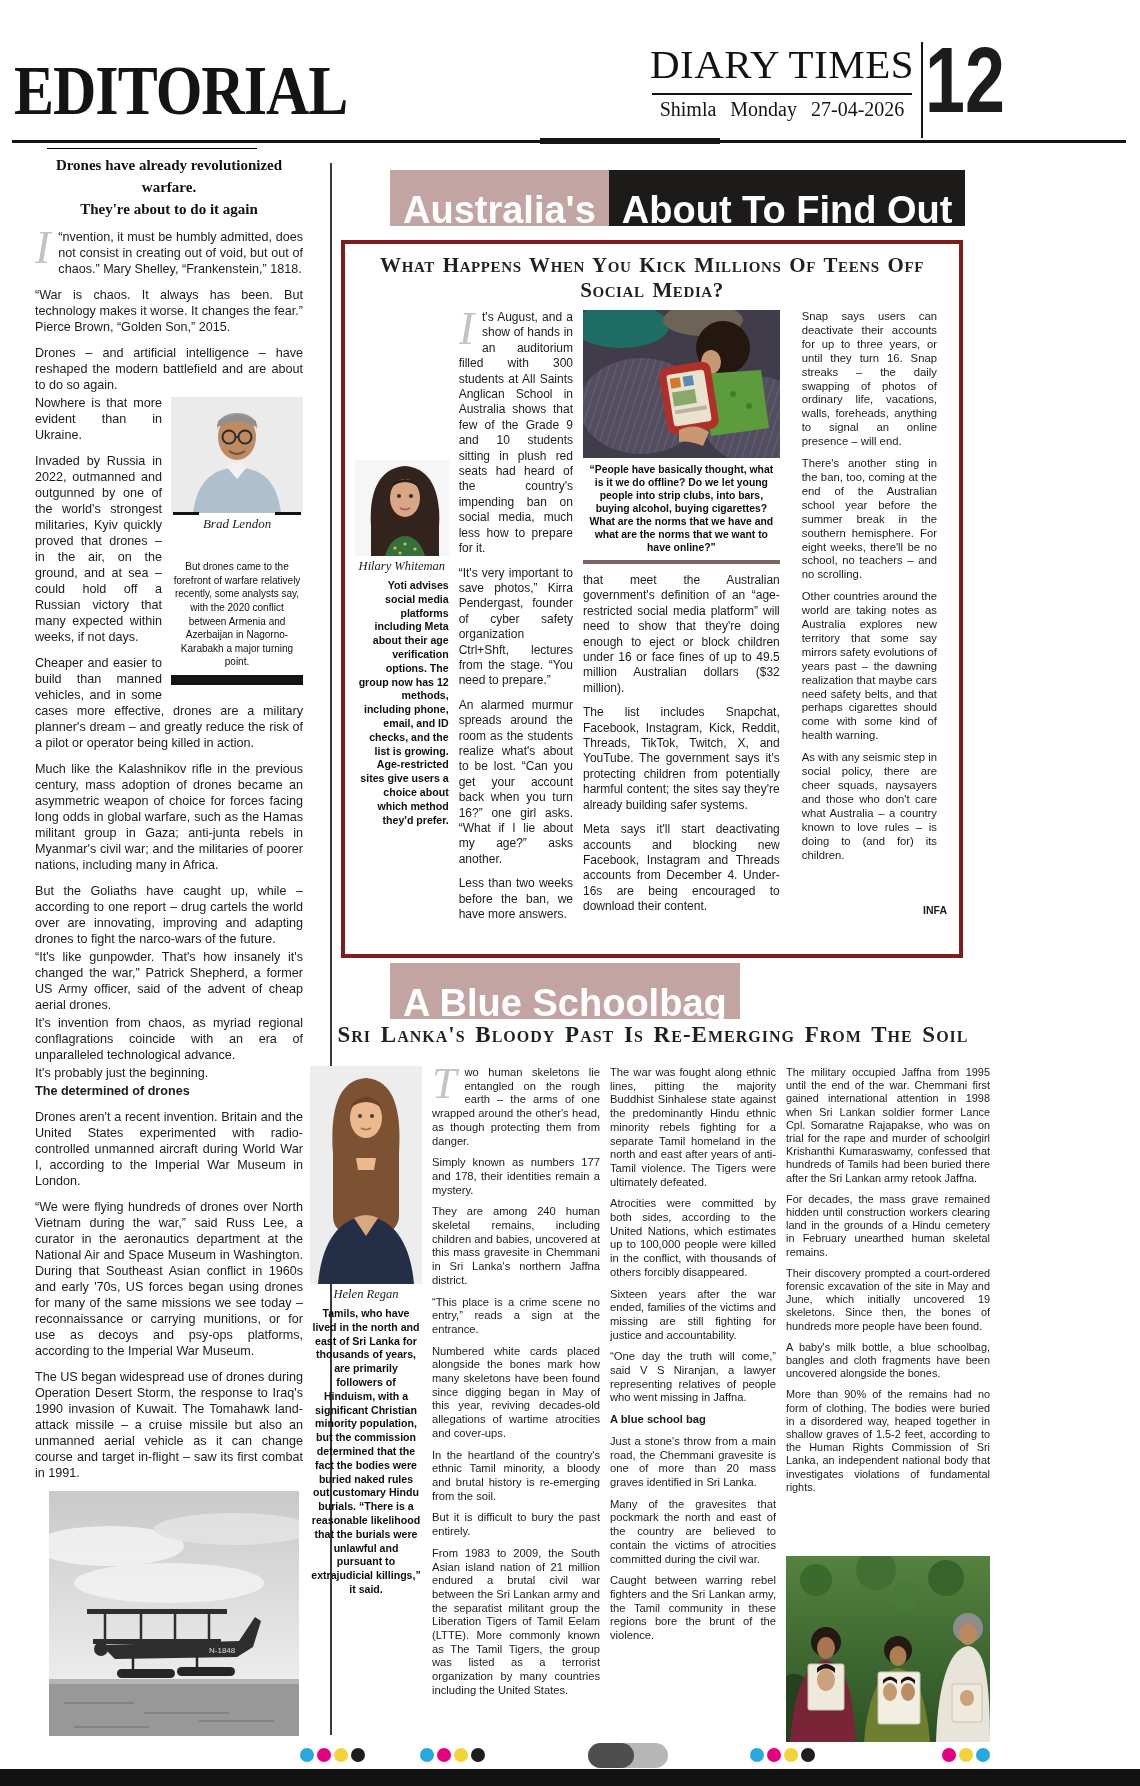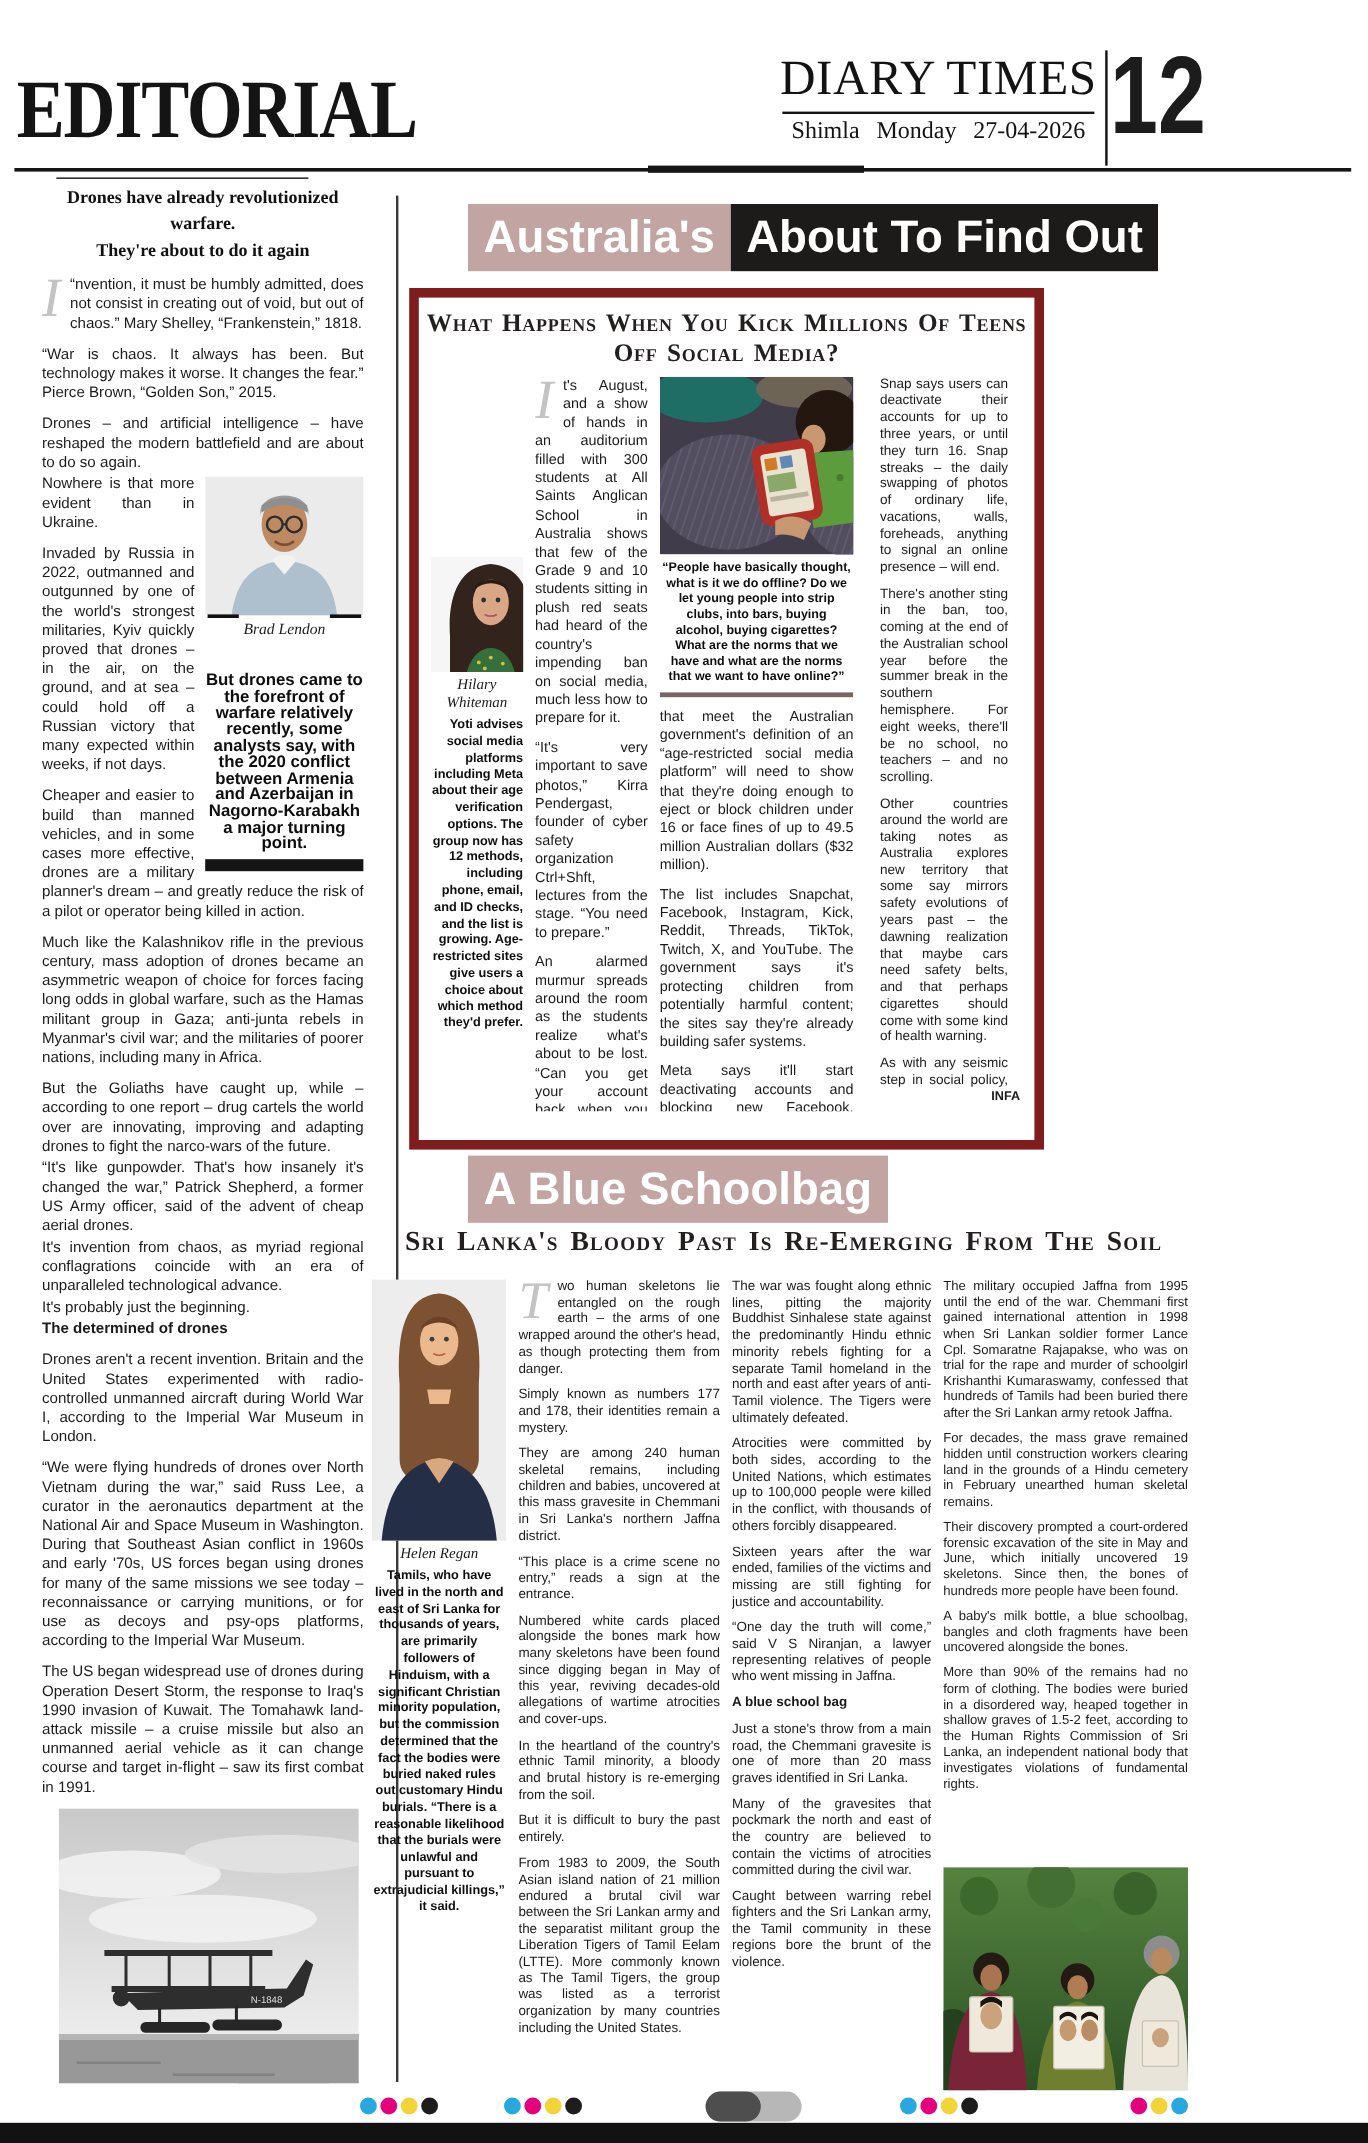"Australia's" .hl-seg { padding: 0 13px -> 12px 13px }
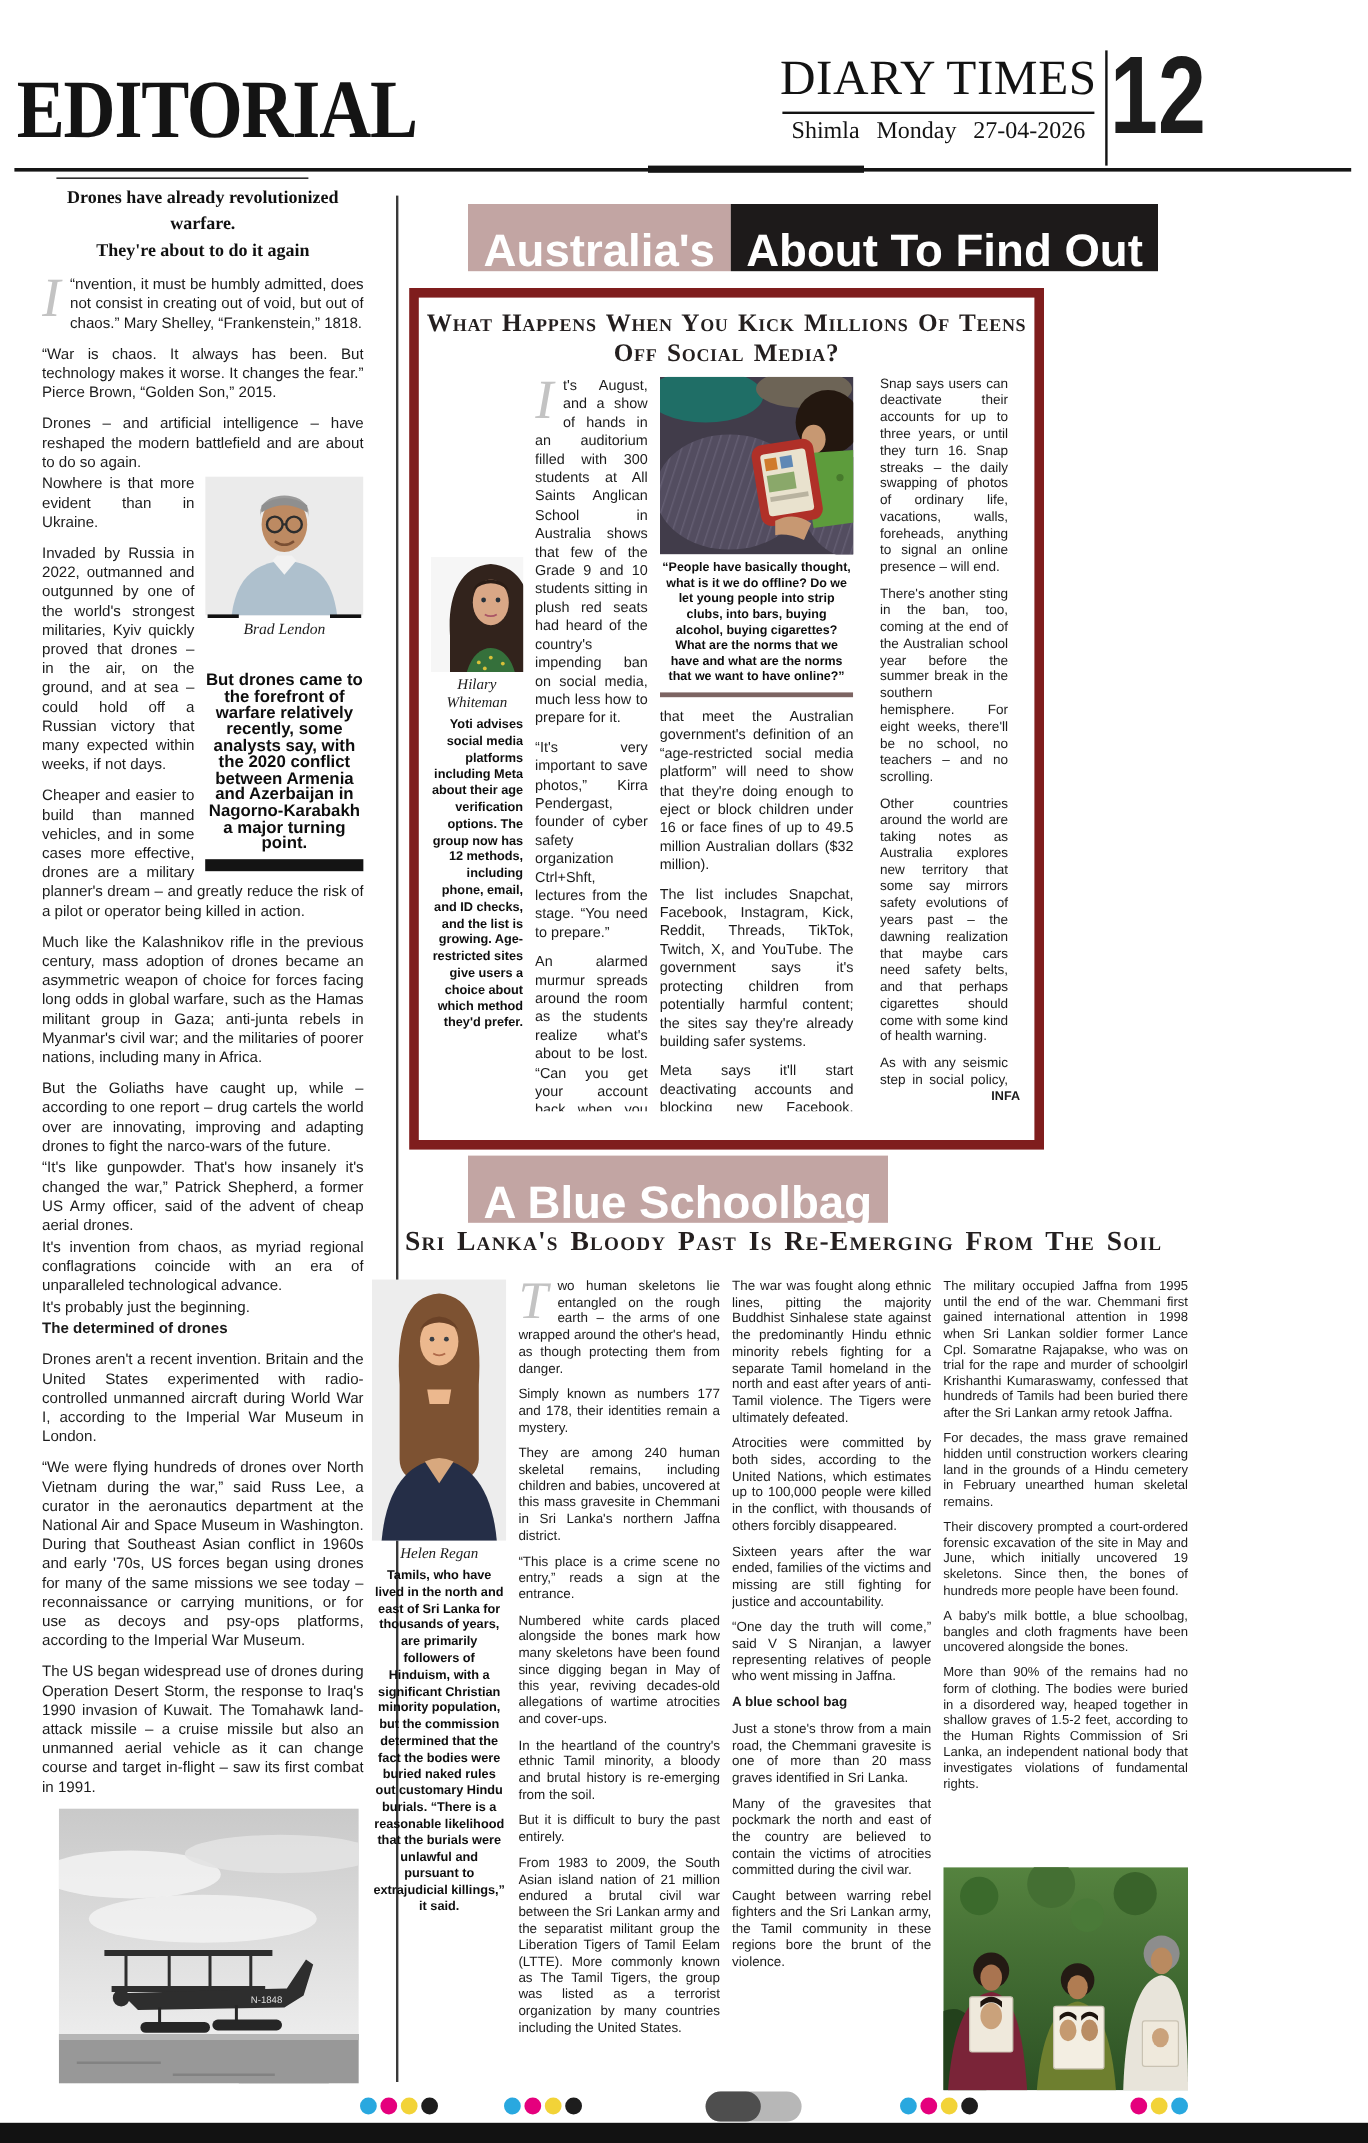"What Happens When You Kick" .aus-frame { border: 8px solid #7f1d1d -> 4px solid #7f1d1d; width: 529px -> 622px }
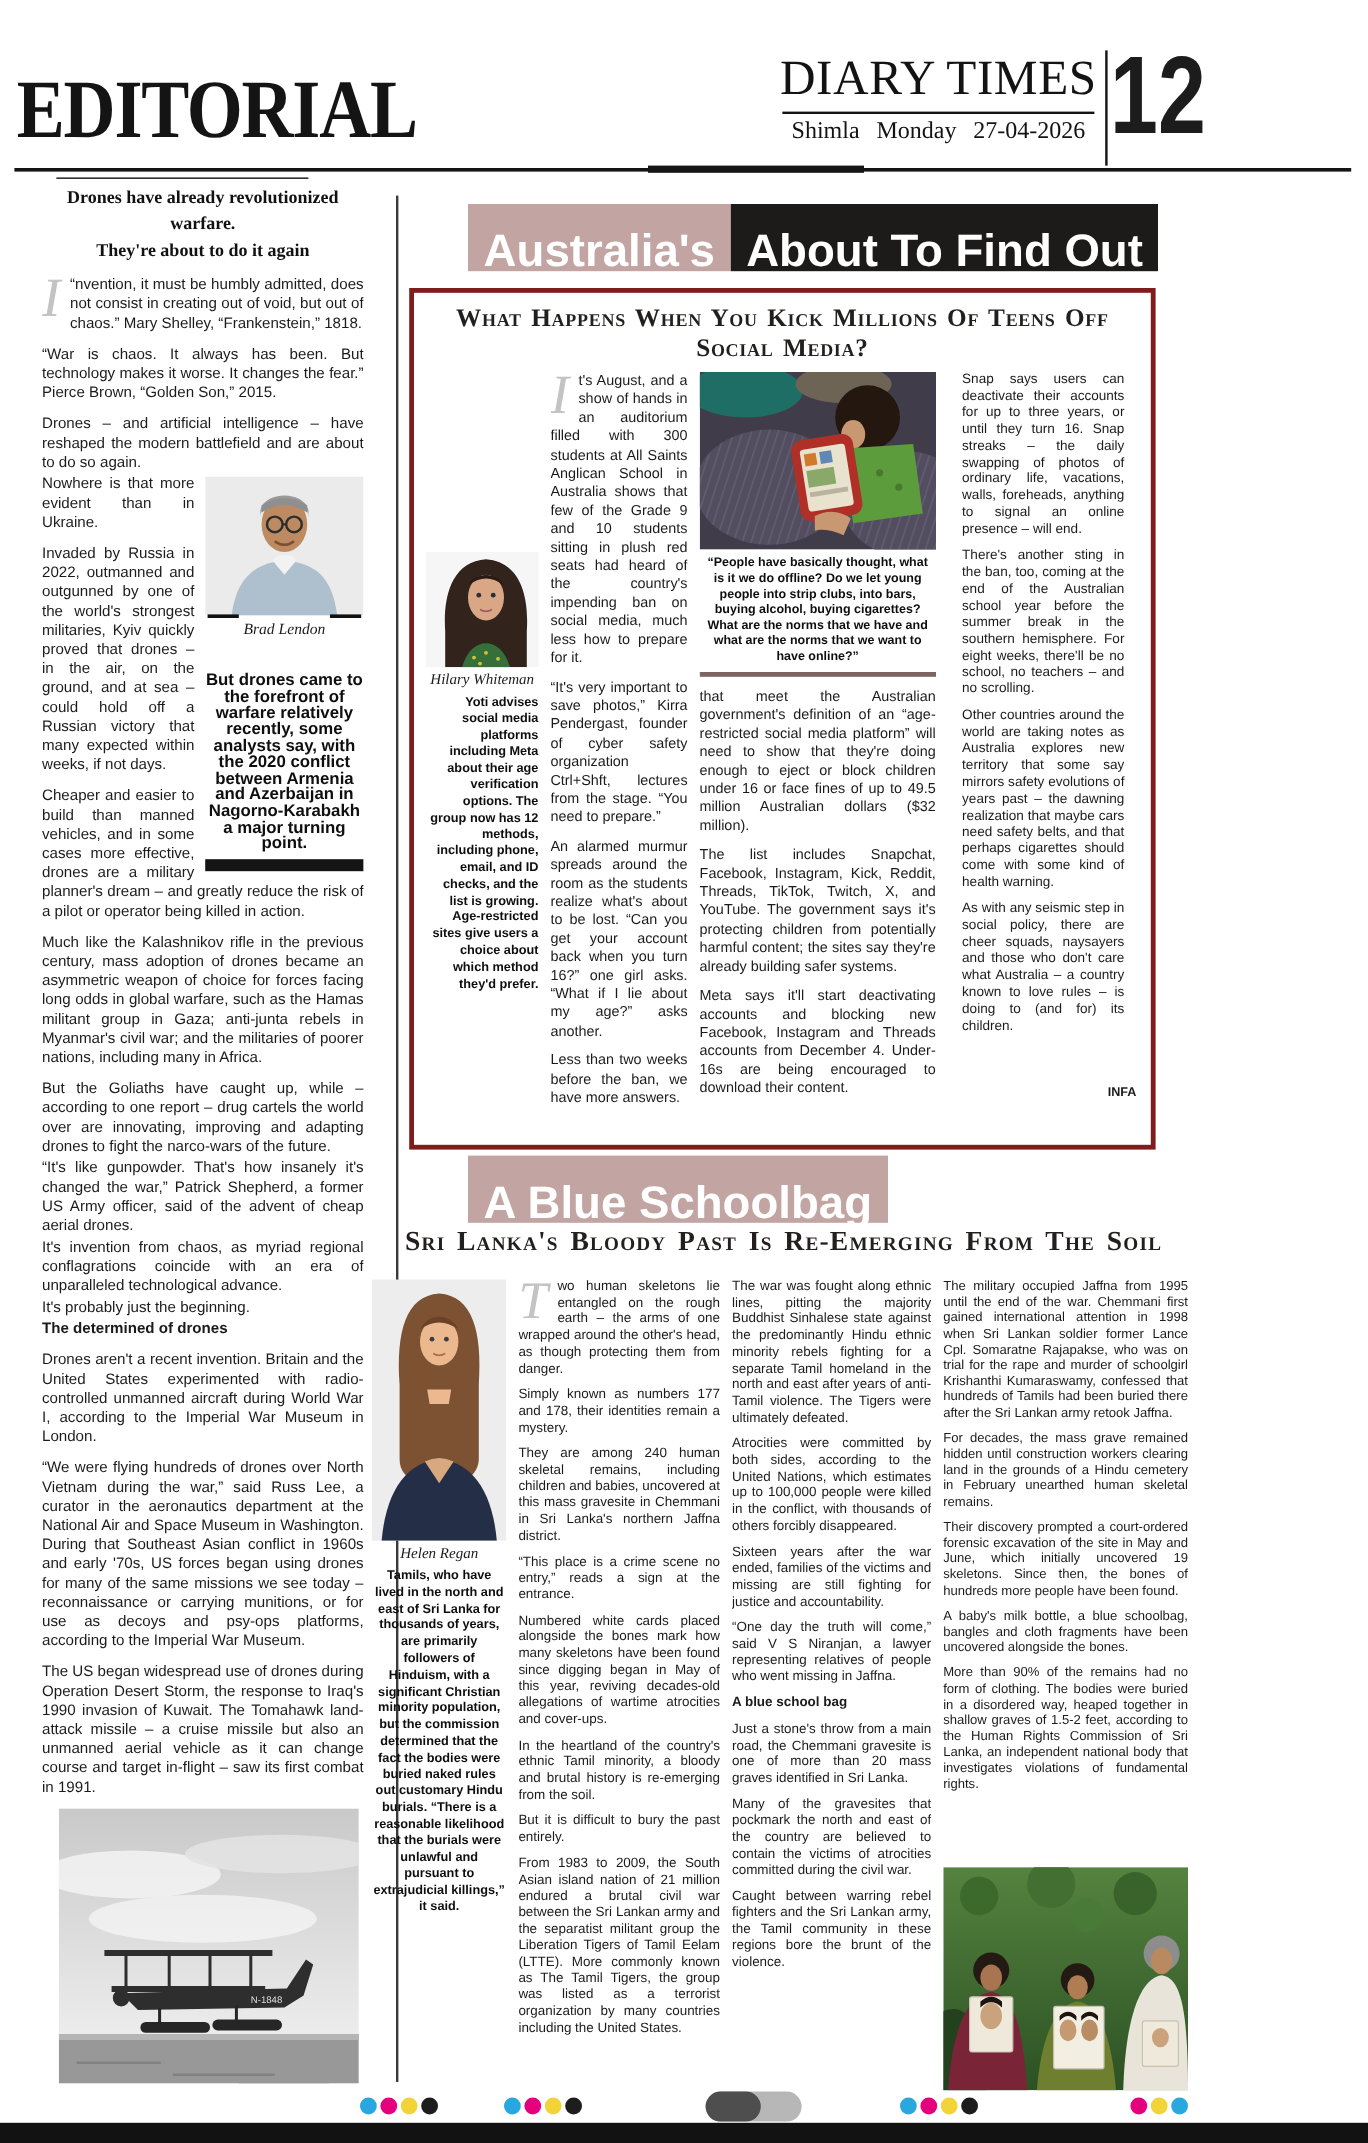"But drones came to the" .inset-cap { font-size: 14px -> 10px; font-weight: 700 -> 400 }
